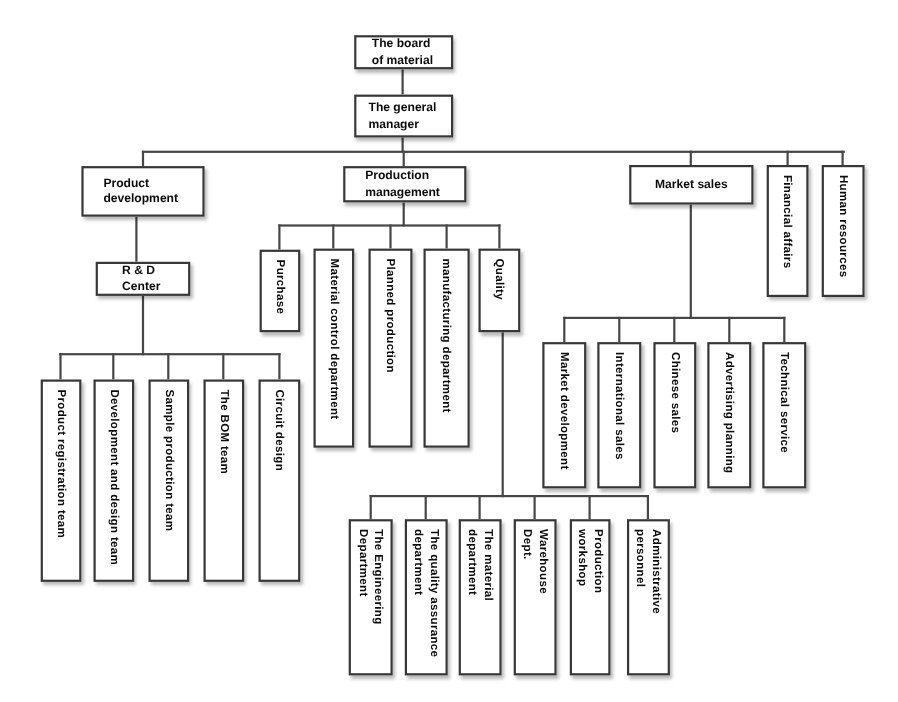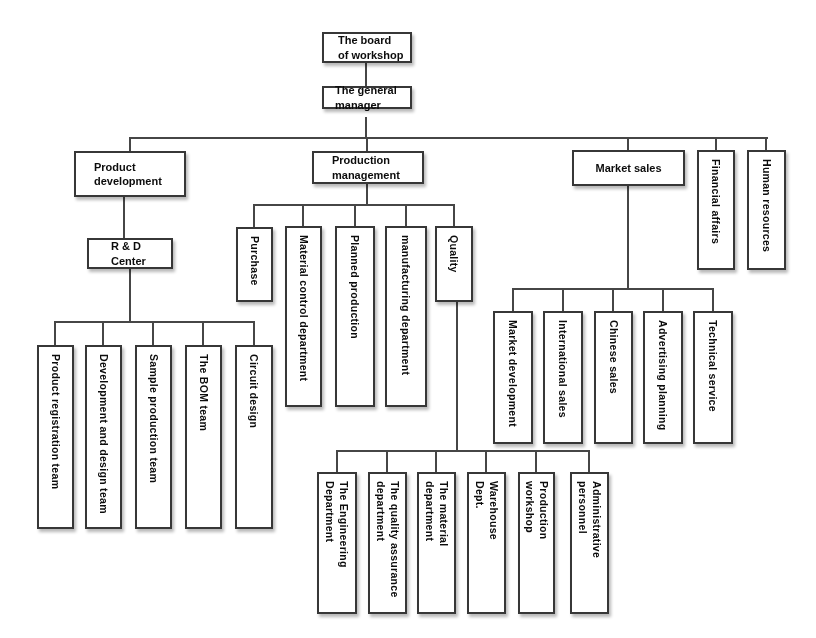"The board" span { text: workshop -> material }
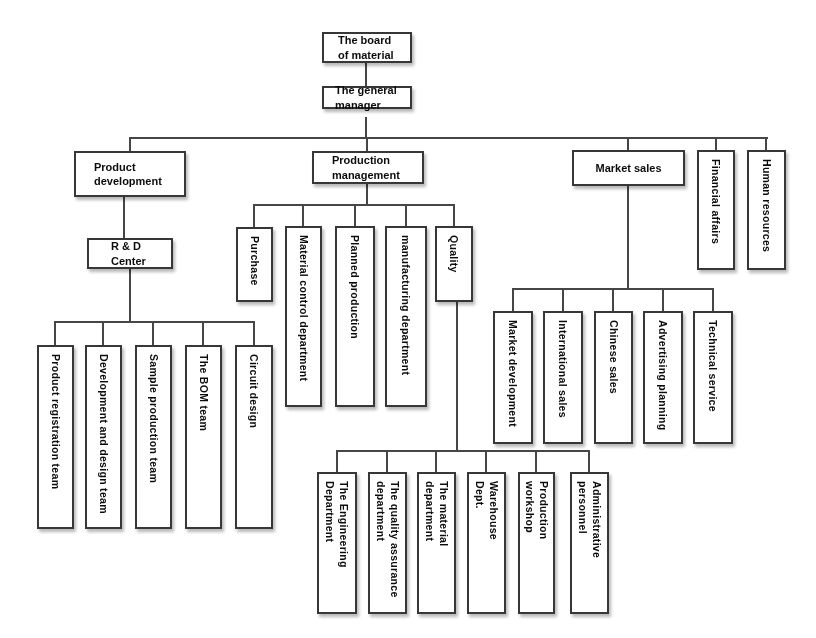"The general" div.box { height: 23px -> 39px }
